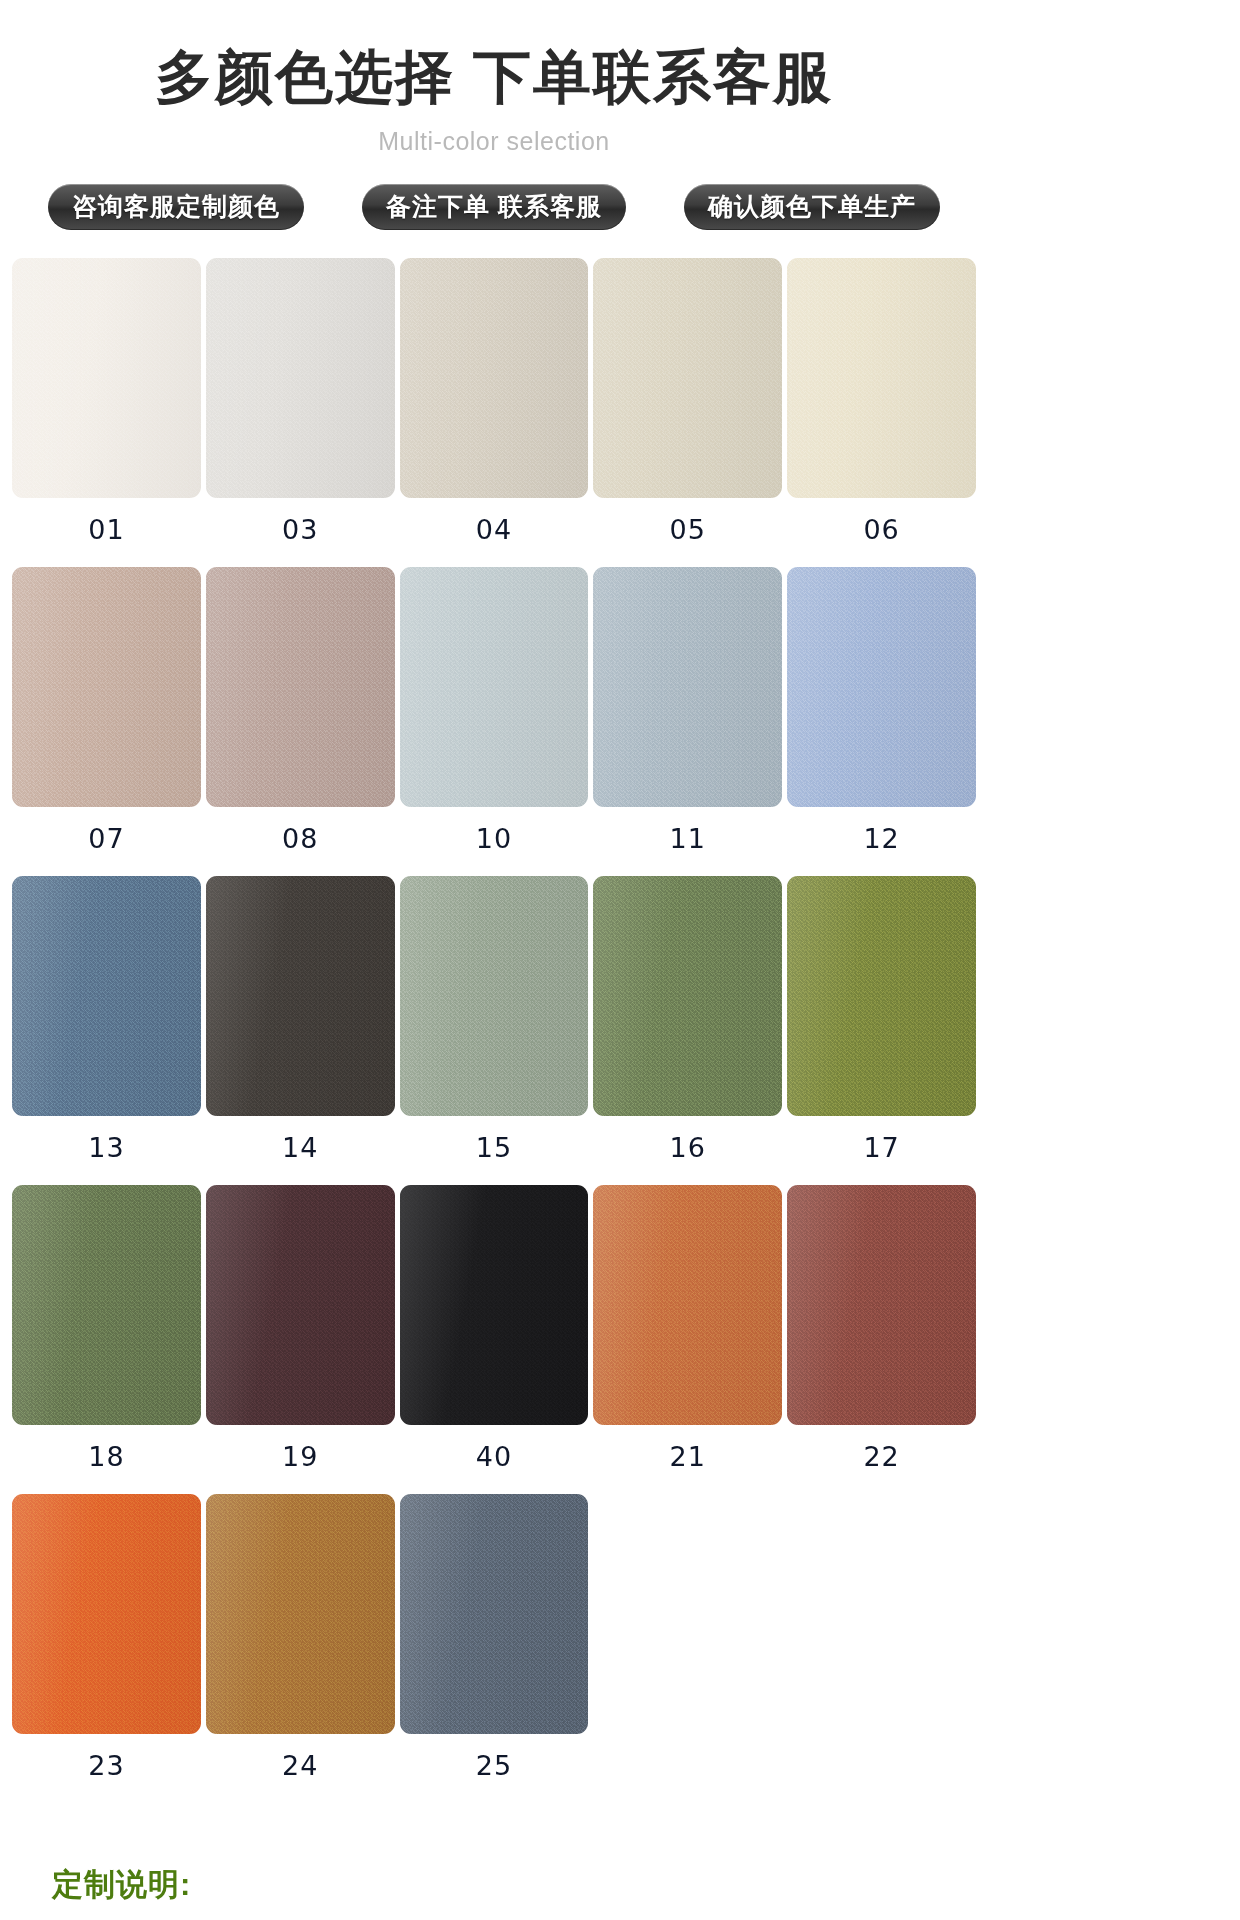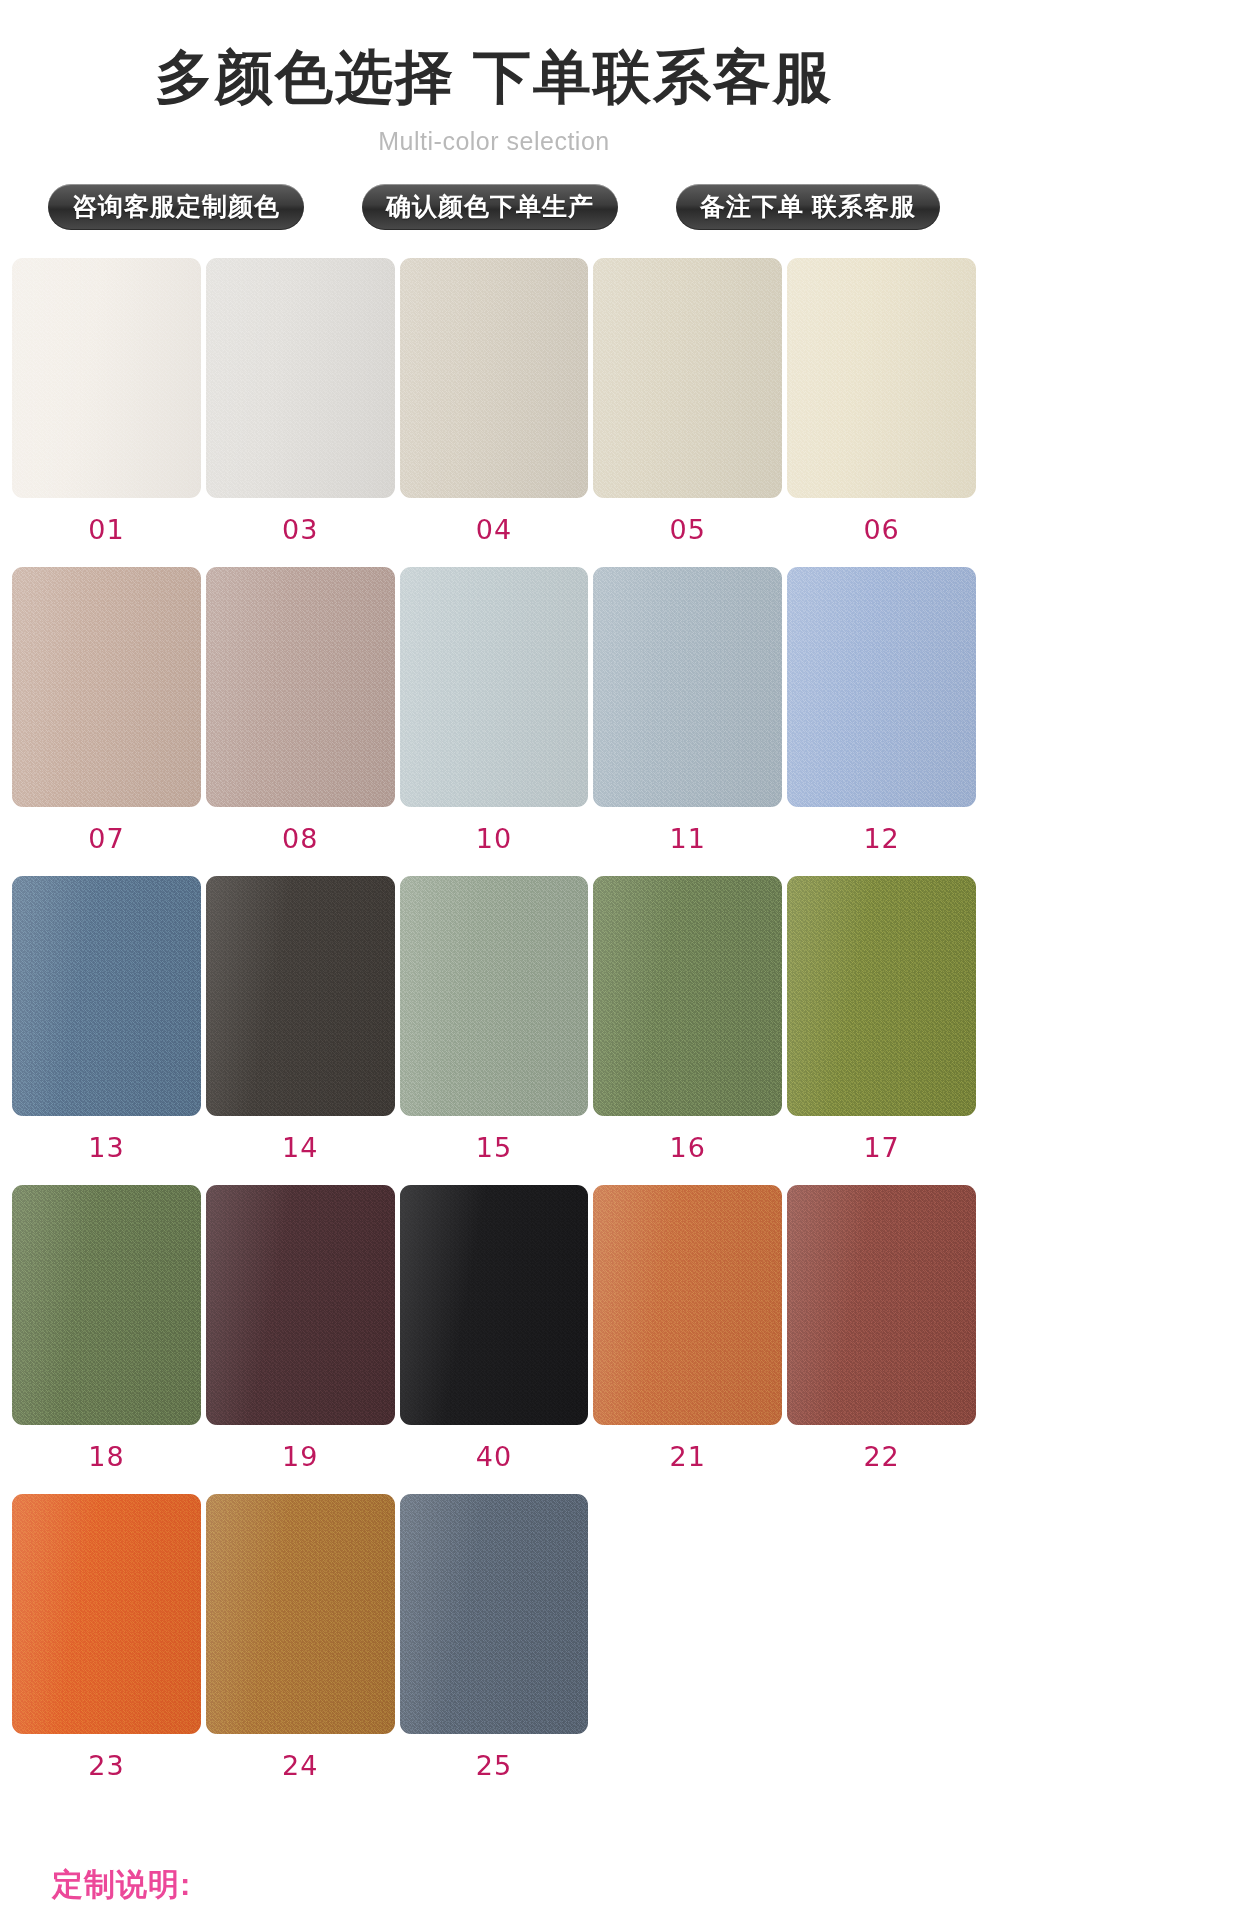"确认颜色下单生产" div.badge { order: before "备注下单 联系客服" -> after "备注下单 联系客服" }
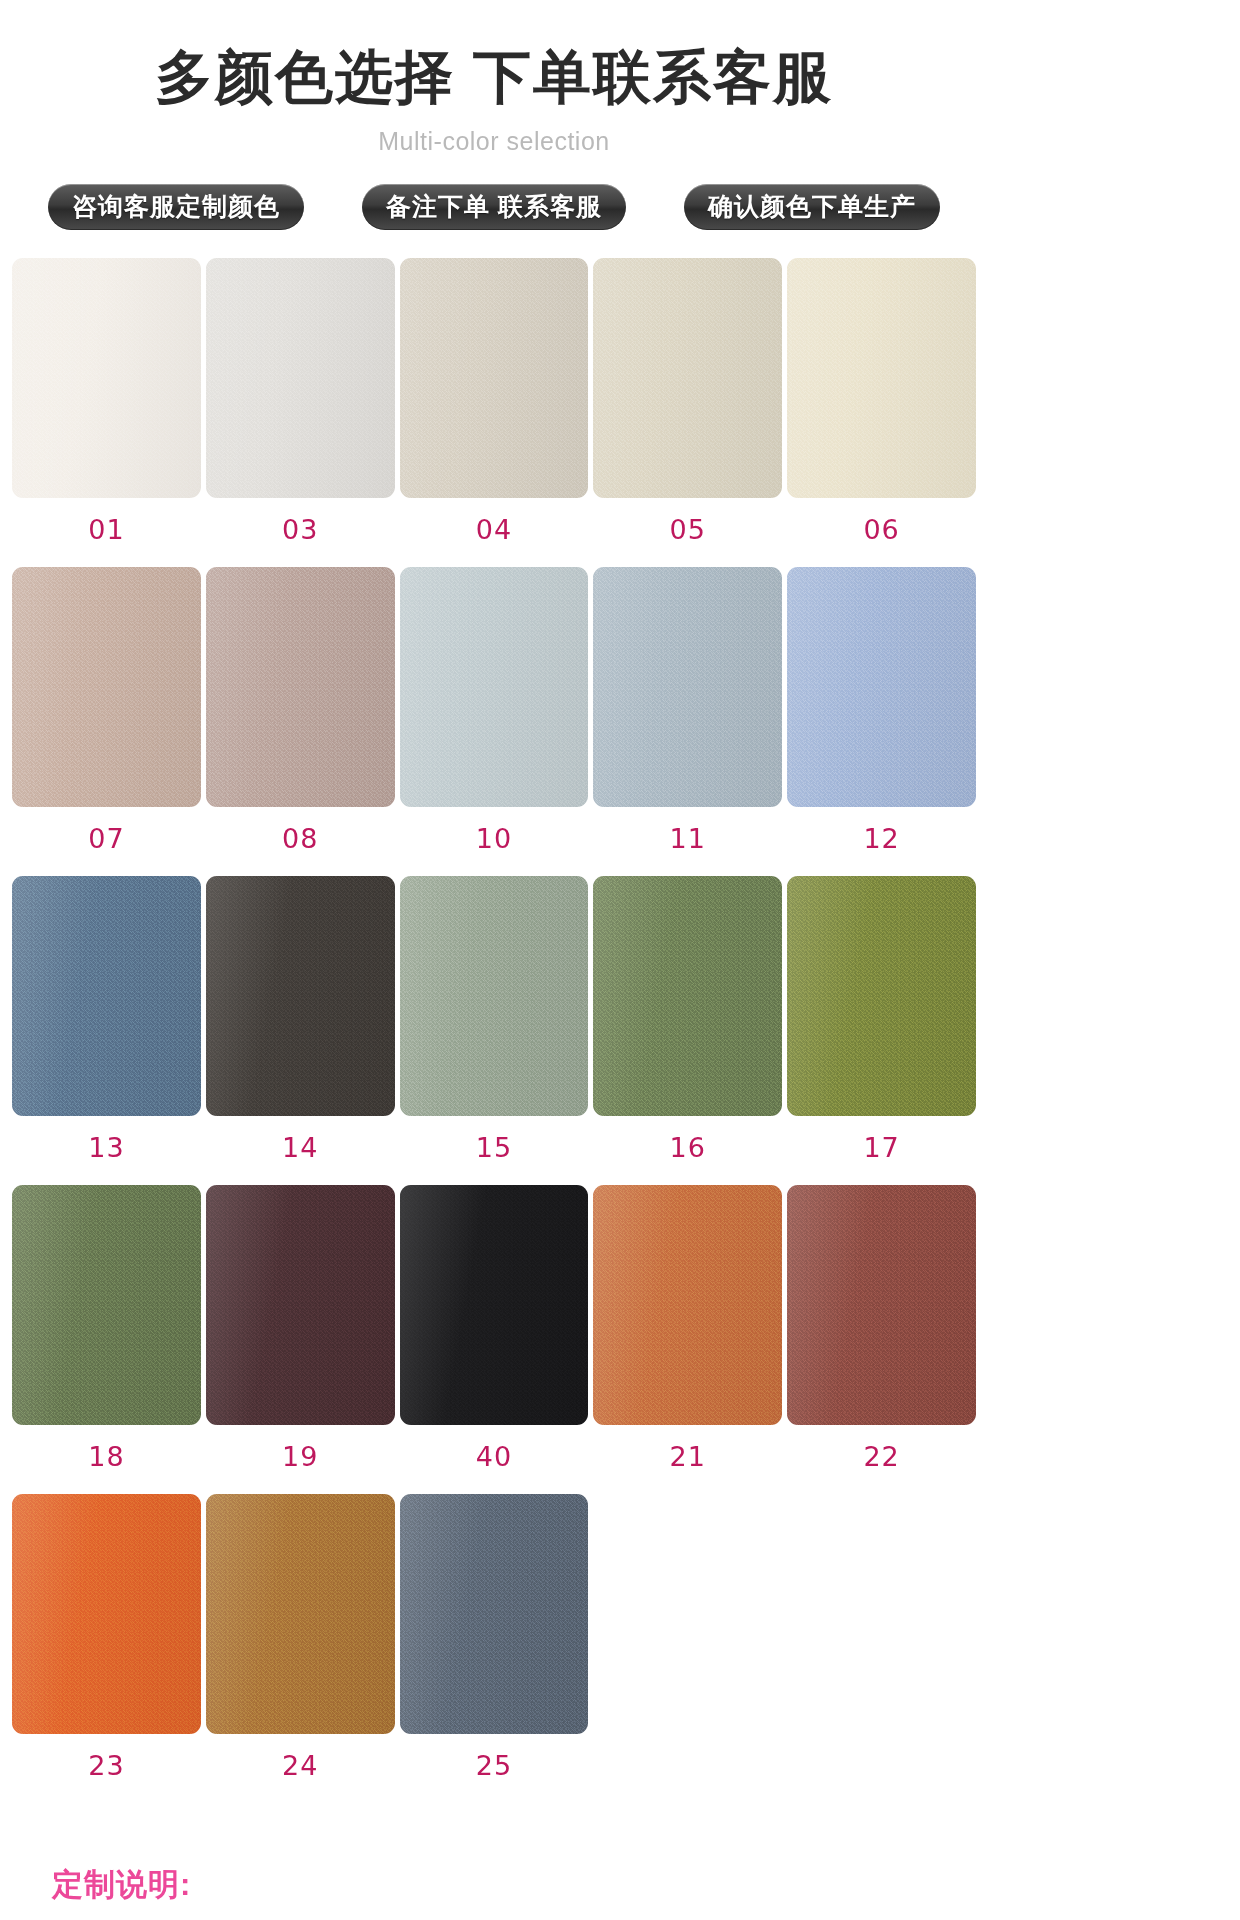"01" .swatch-label { color: #be185d -> #0f172a }
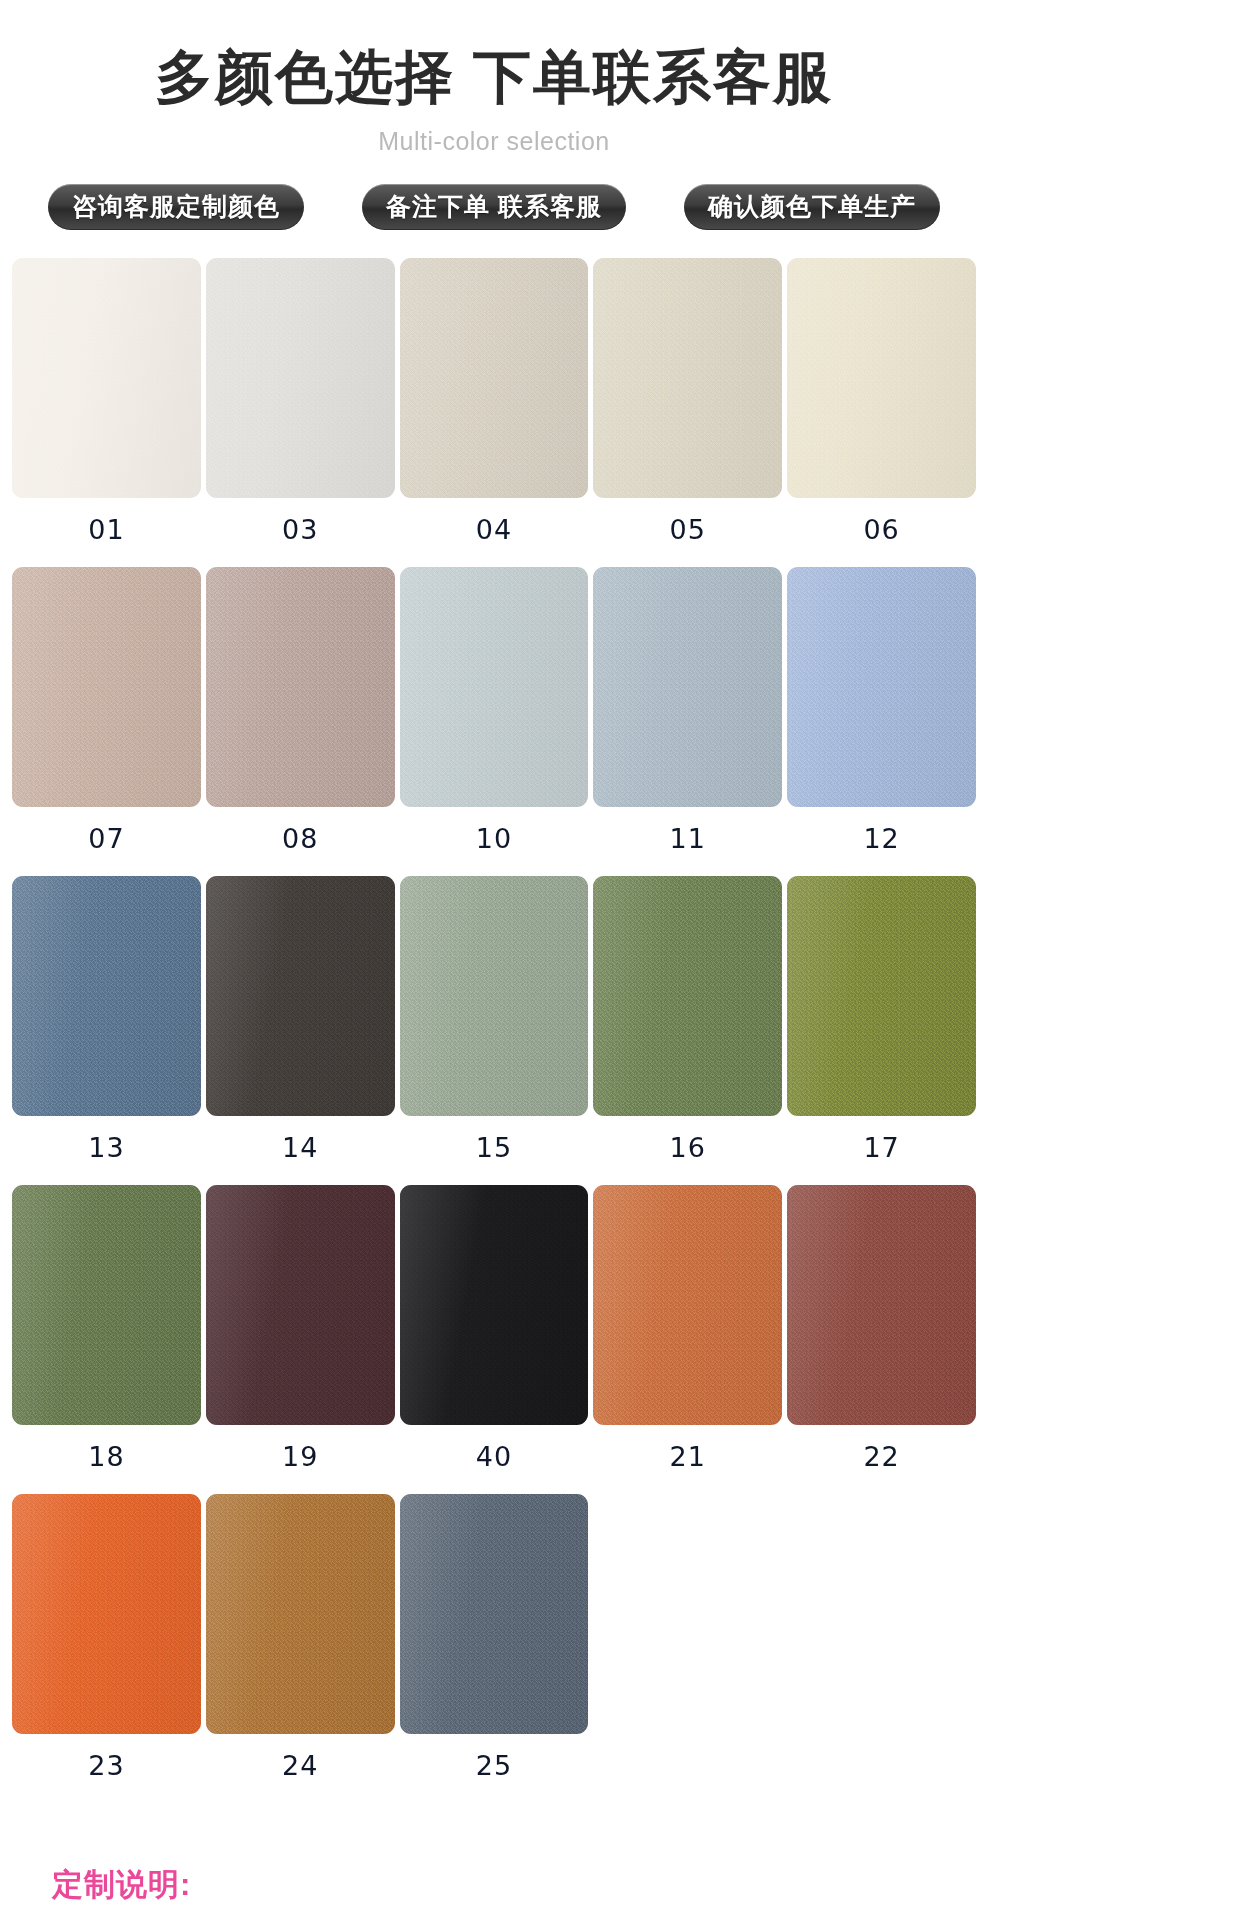"定制说明:" .footer-note { color: #ec4899 -> #4d7c0f }
